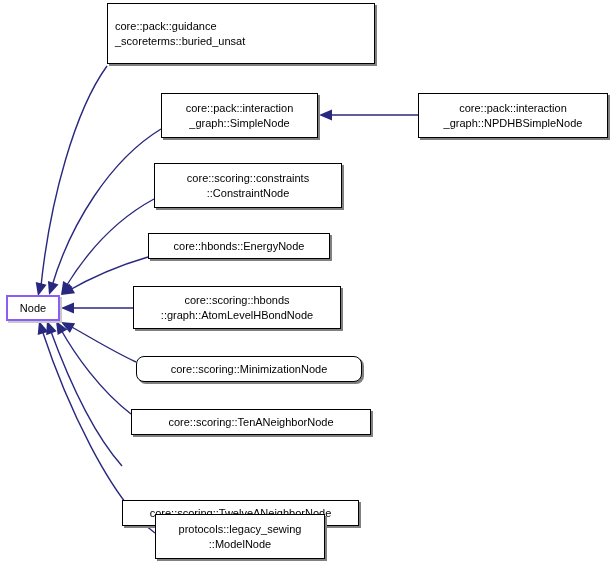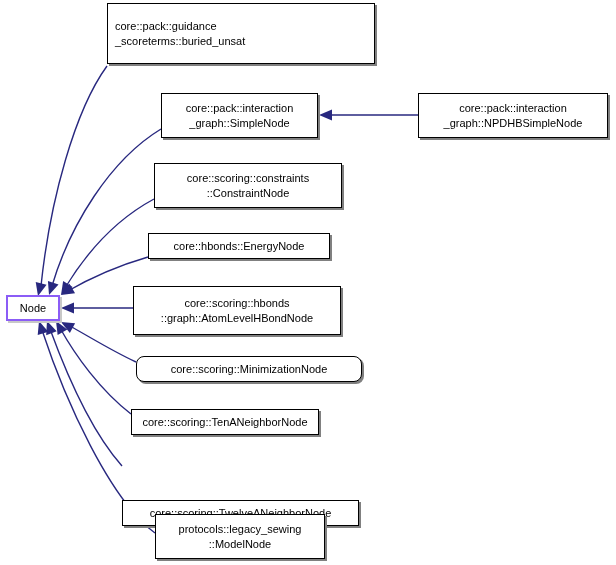"core::scoring::hbonds" div.node-box { height: 49px -> 43px }
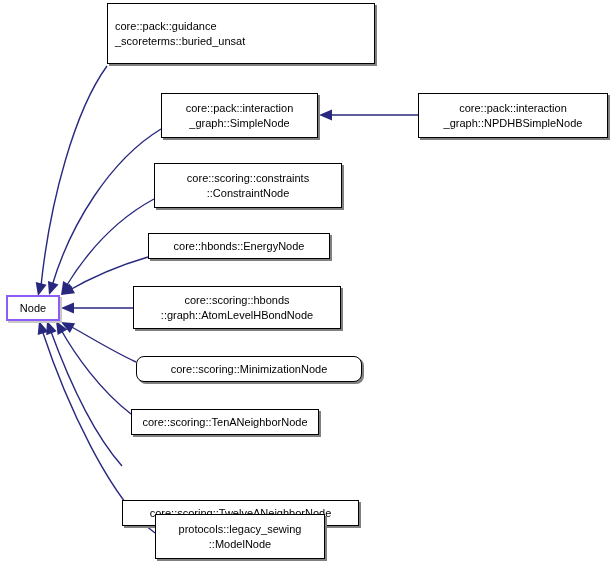"core::scoring::TenANeighborNode" div.node-box { width: 188px -> 240px }
